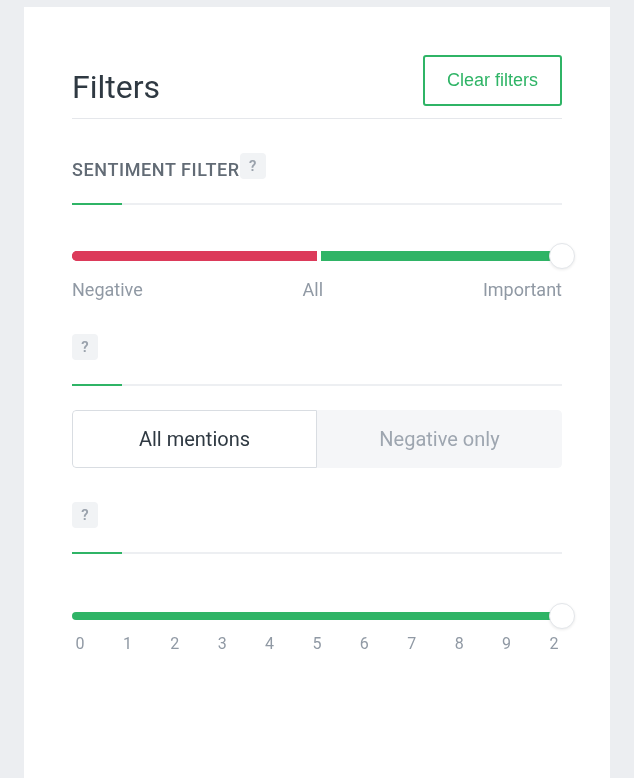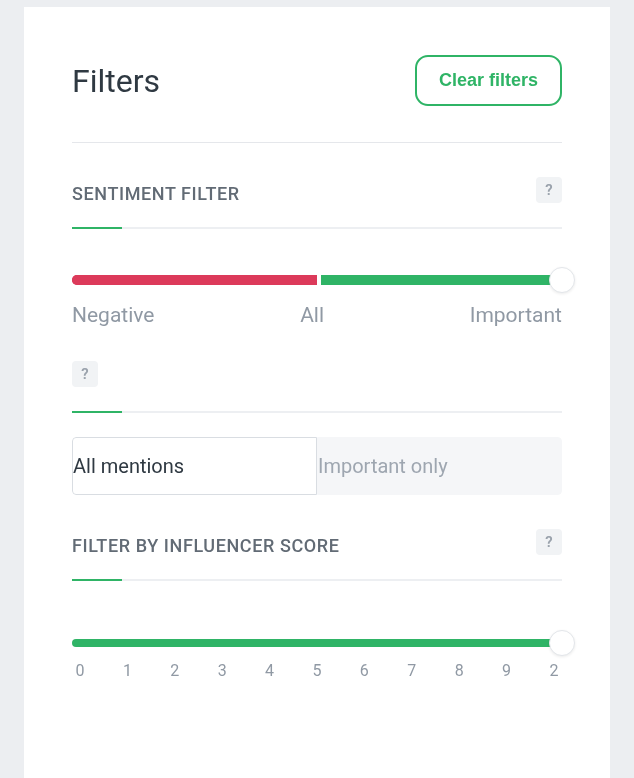"Filters" .panel-header { align-items: center -> flex-end; padding-bottom: 36px -> 12px }
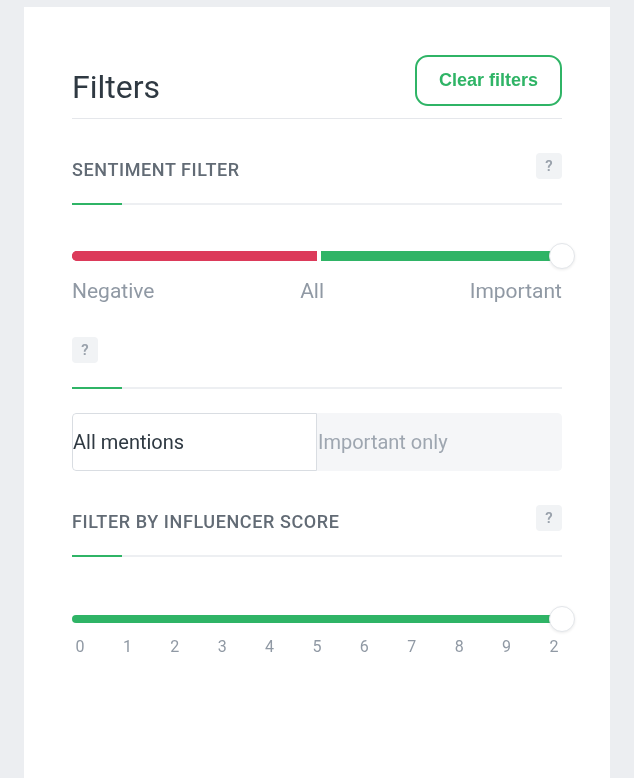"Clear filters" .clear-button { border-radius: 13px -> 3px; font-weight: 700 -> 400 }
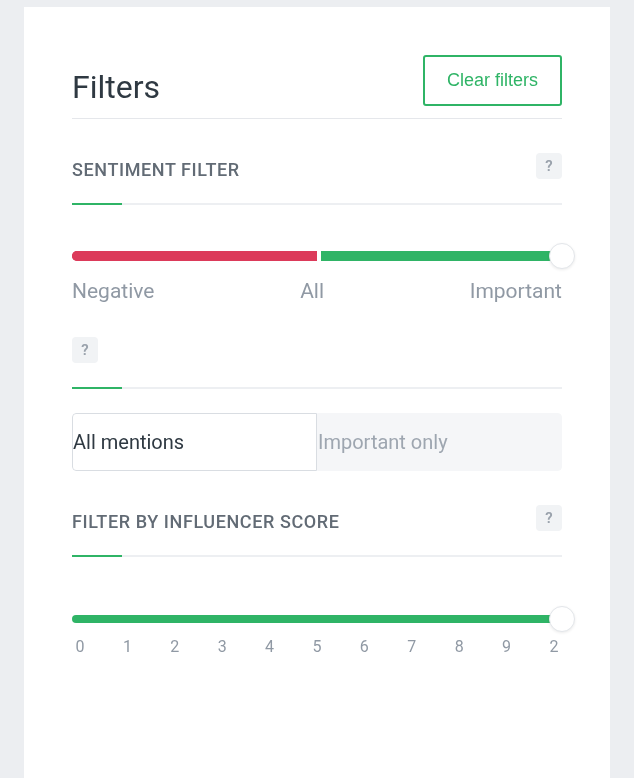"SENTIMENT FILTER" .section-header-row { justify-content: space-between -> none }
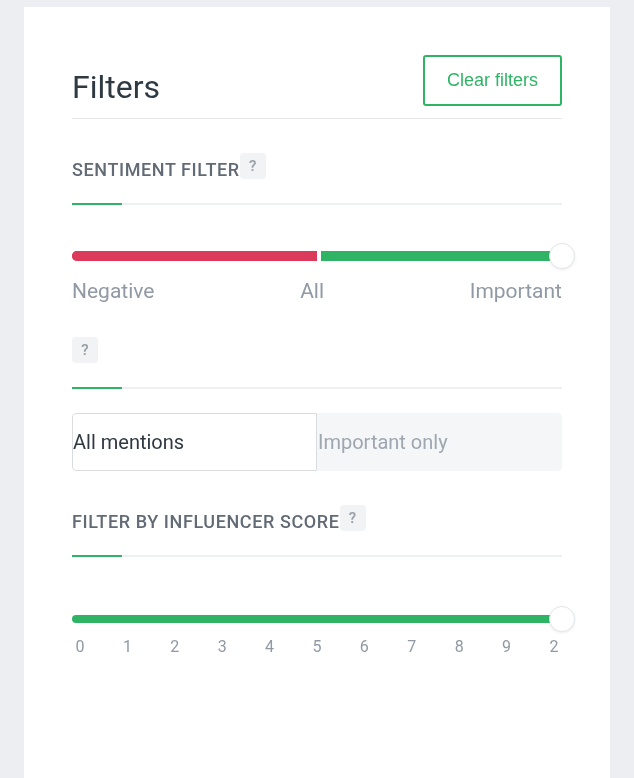"Negative" .sentiment-labels { font-size: 21px -> 18px }
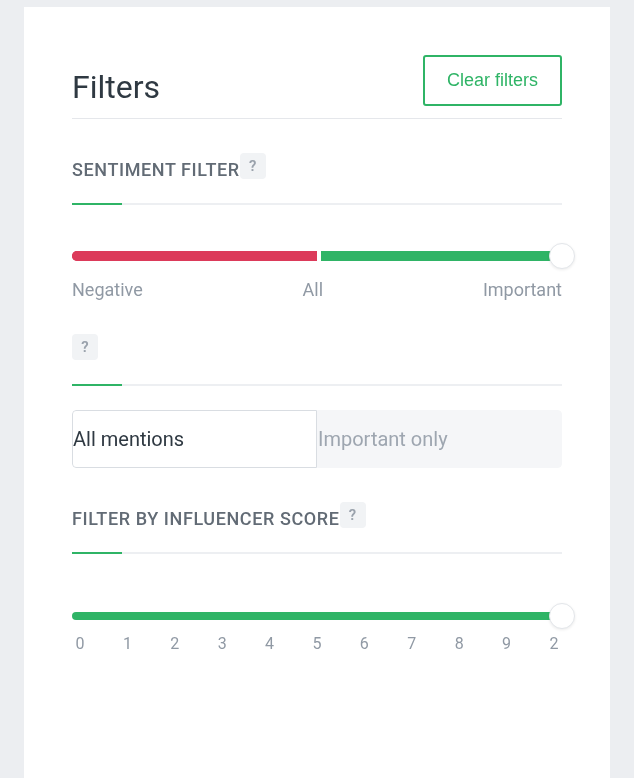"All mentions" .toggle-option { text-align: left -> center }
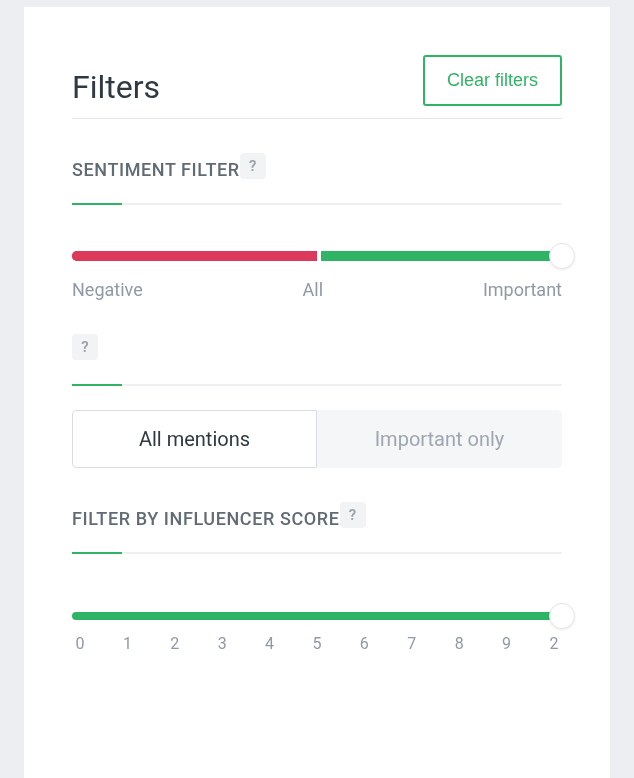"Important only" div.toggle-option { text: Important -> Negative }
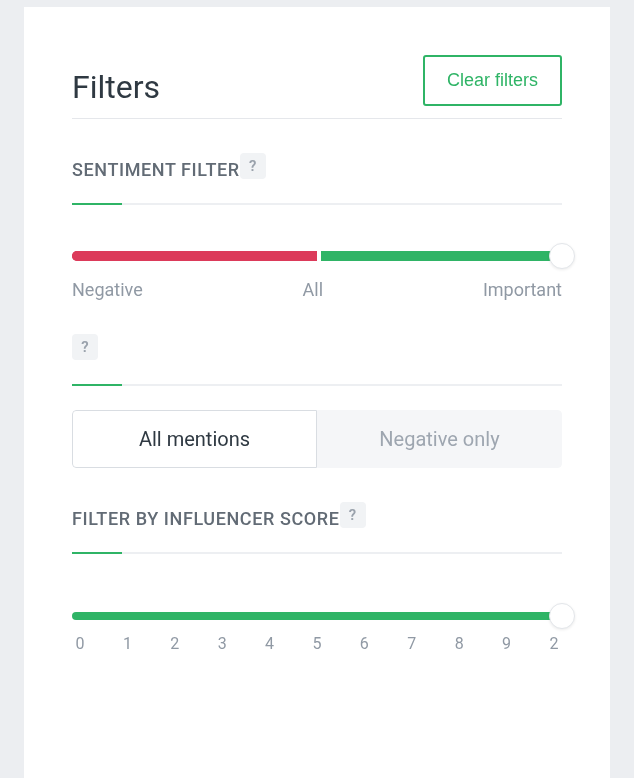"FILTER BY INFLUENCER SCORE" div.section-title { html: <div>FILTER BY INFLUENCER SCORE</div> -> none }
